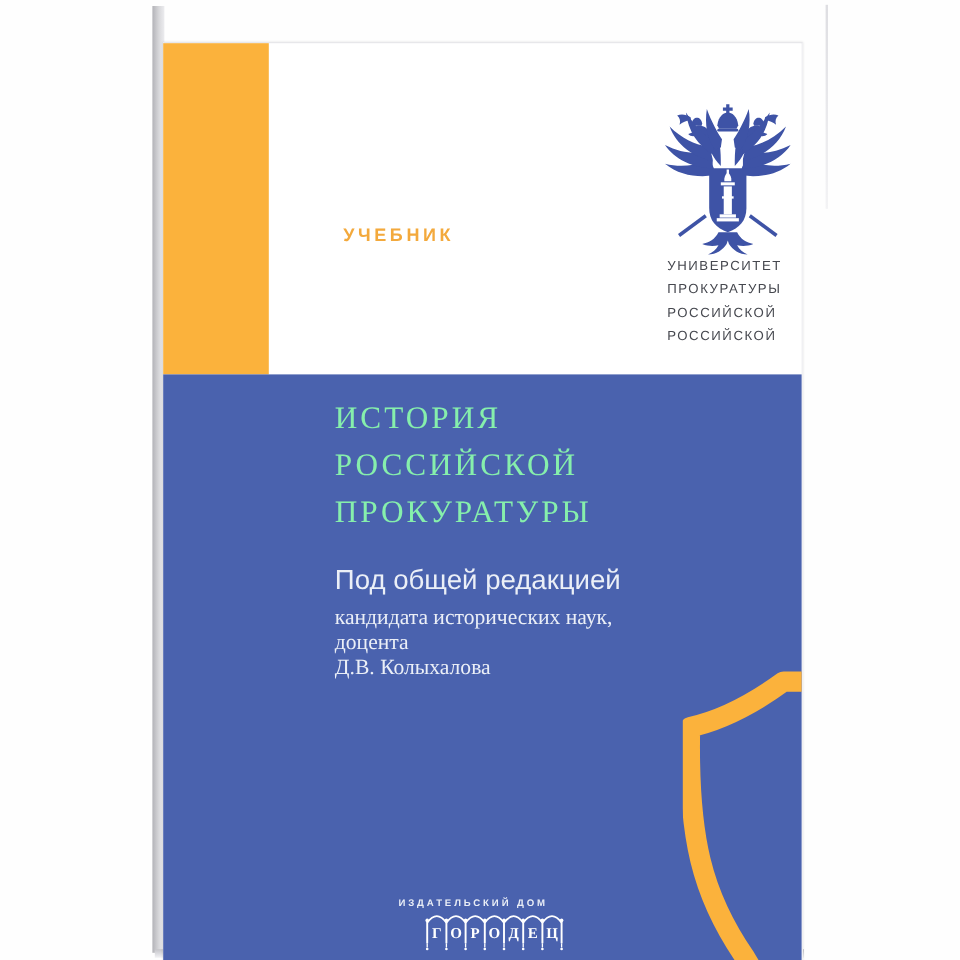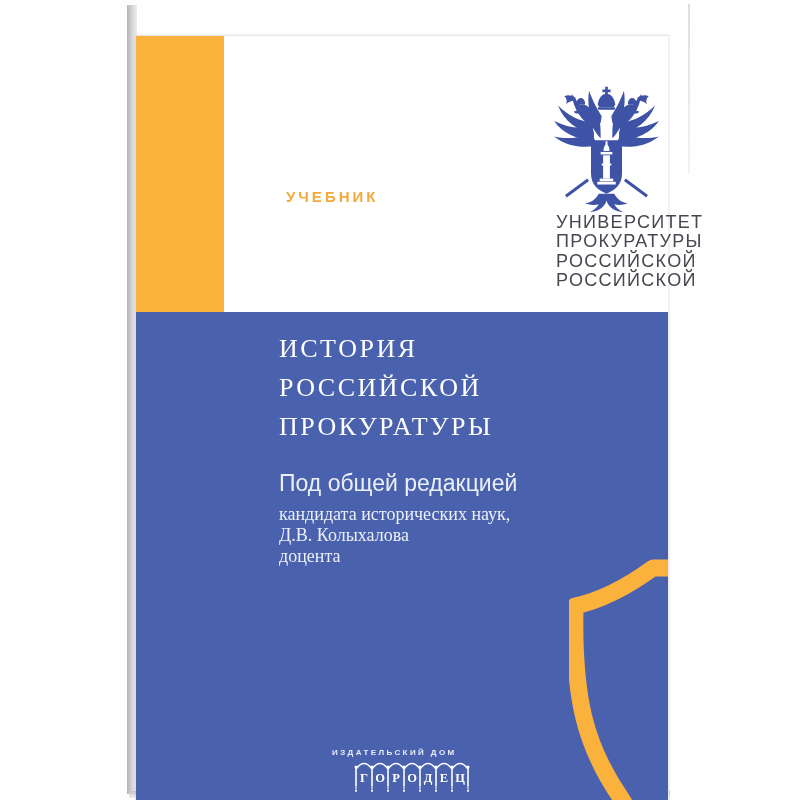"УНИВЕРСИТЕТ" .university { font-size: 18px -> 11px }
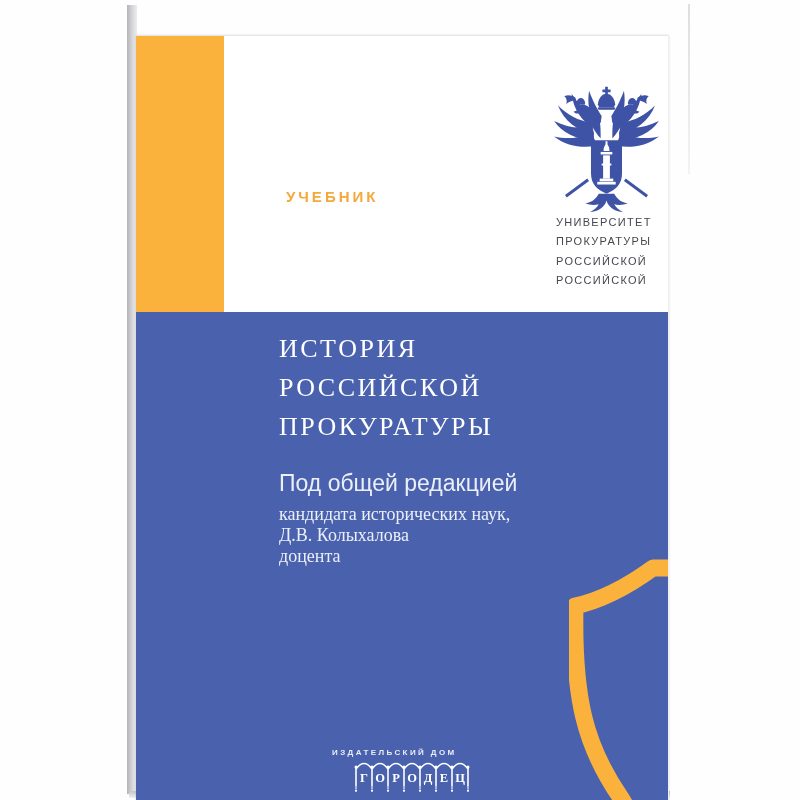"ИСТОРИЯ" .title { color: #ffffff -> #86efac }
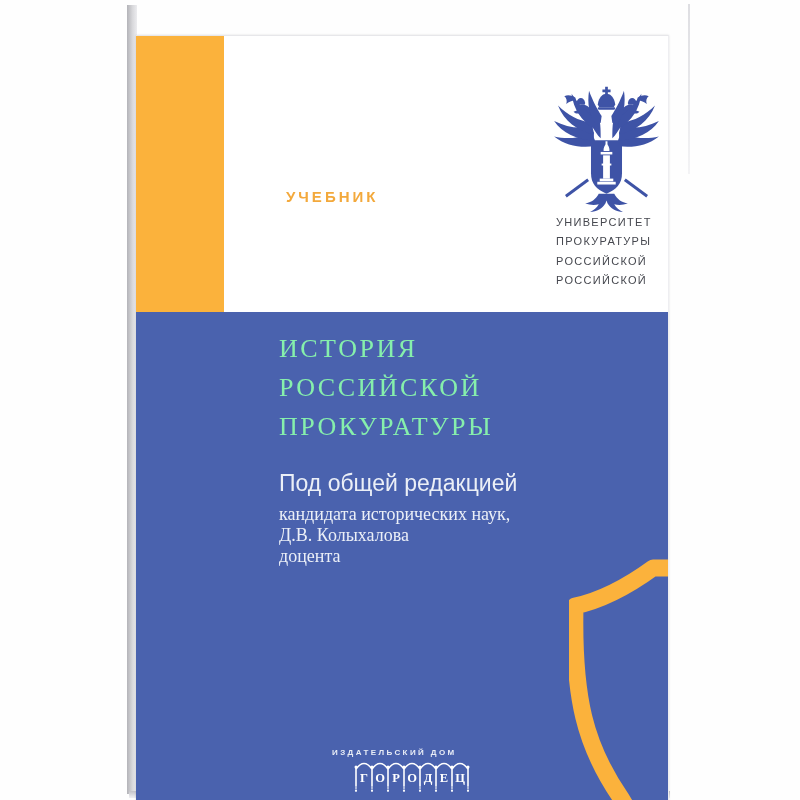"Д.В. Колыхалова" span { order: before "доцента" -> after "доцента" }
